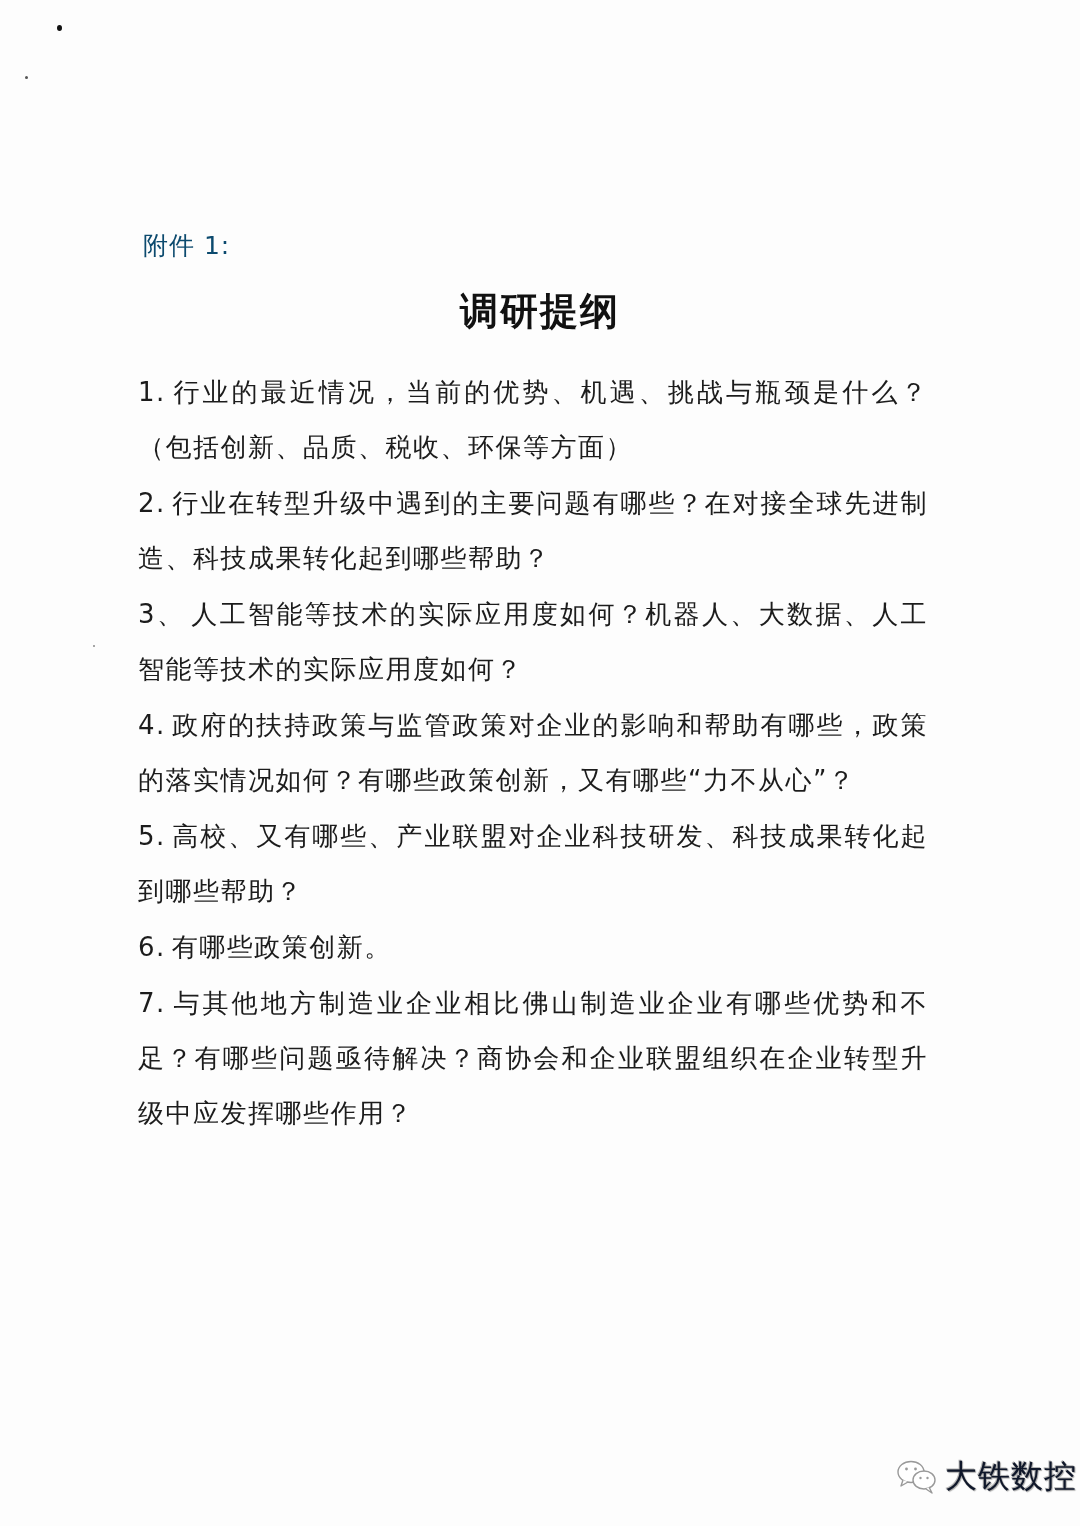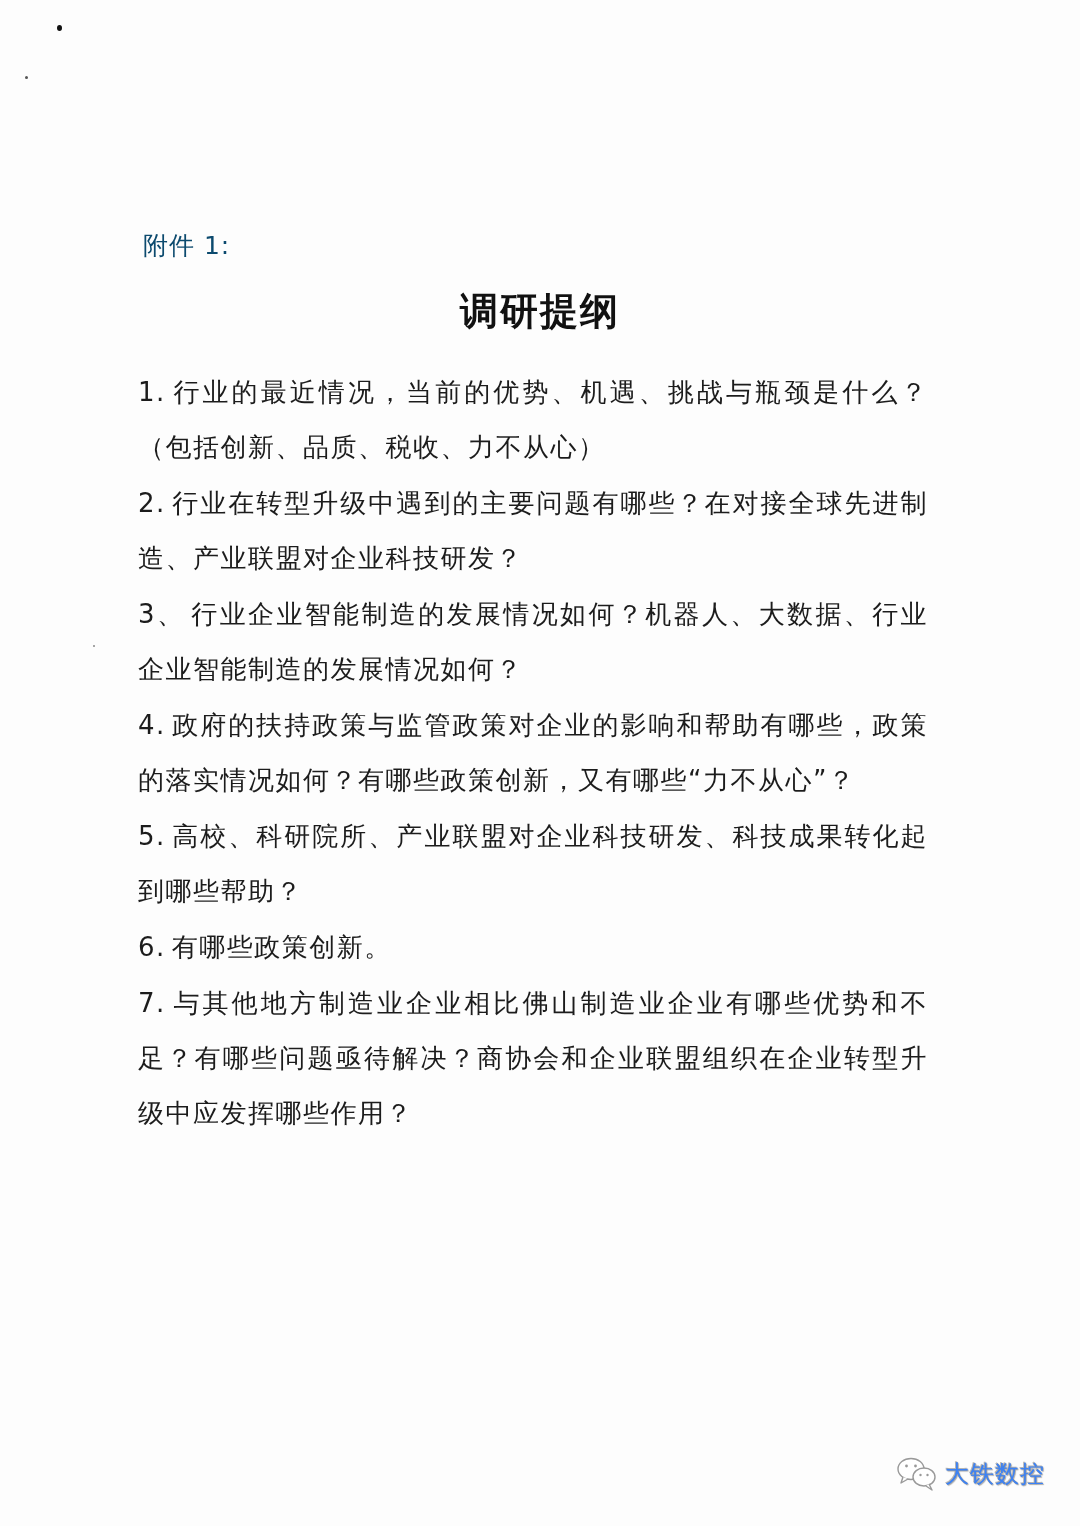"行业的最近情况，当前的优势、机遇、挑战与瓶颈是什么？（包括创新、品质、税收、力不" span { text: 力不从心 -> 环保等方面 }
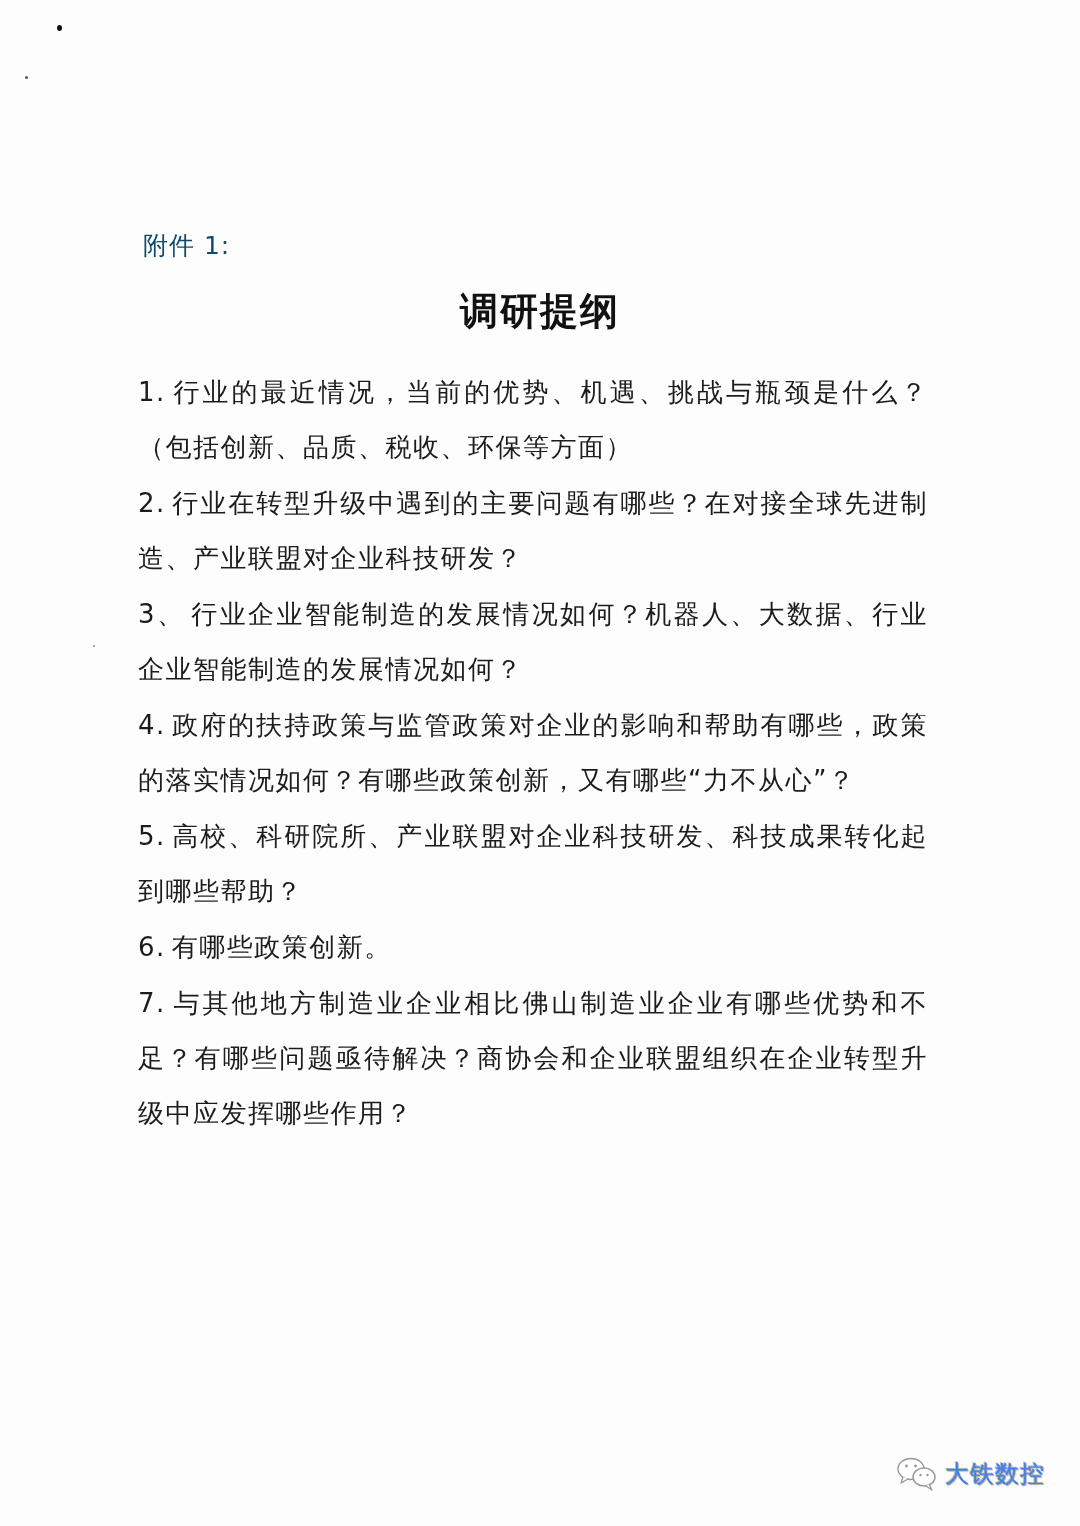"行业在转型升级中遇到的主要问题有哪些？在对接全球先进制造、产业联盟对企业科技研发" span { text: 产业联盟对企业科技研发 -> 科技成果转化起到哪些帮助 }
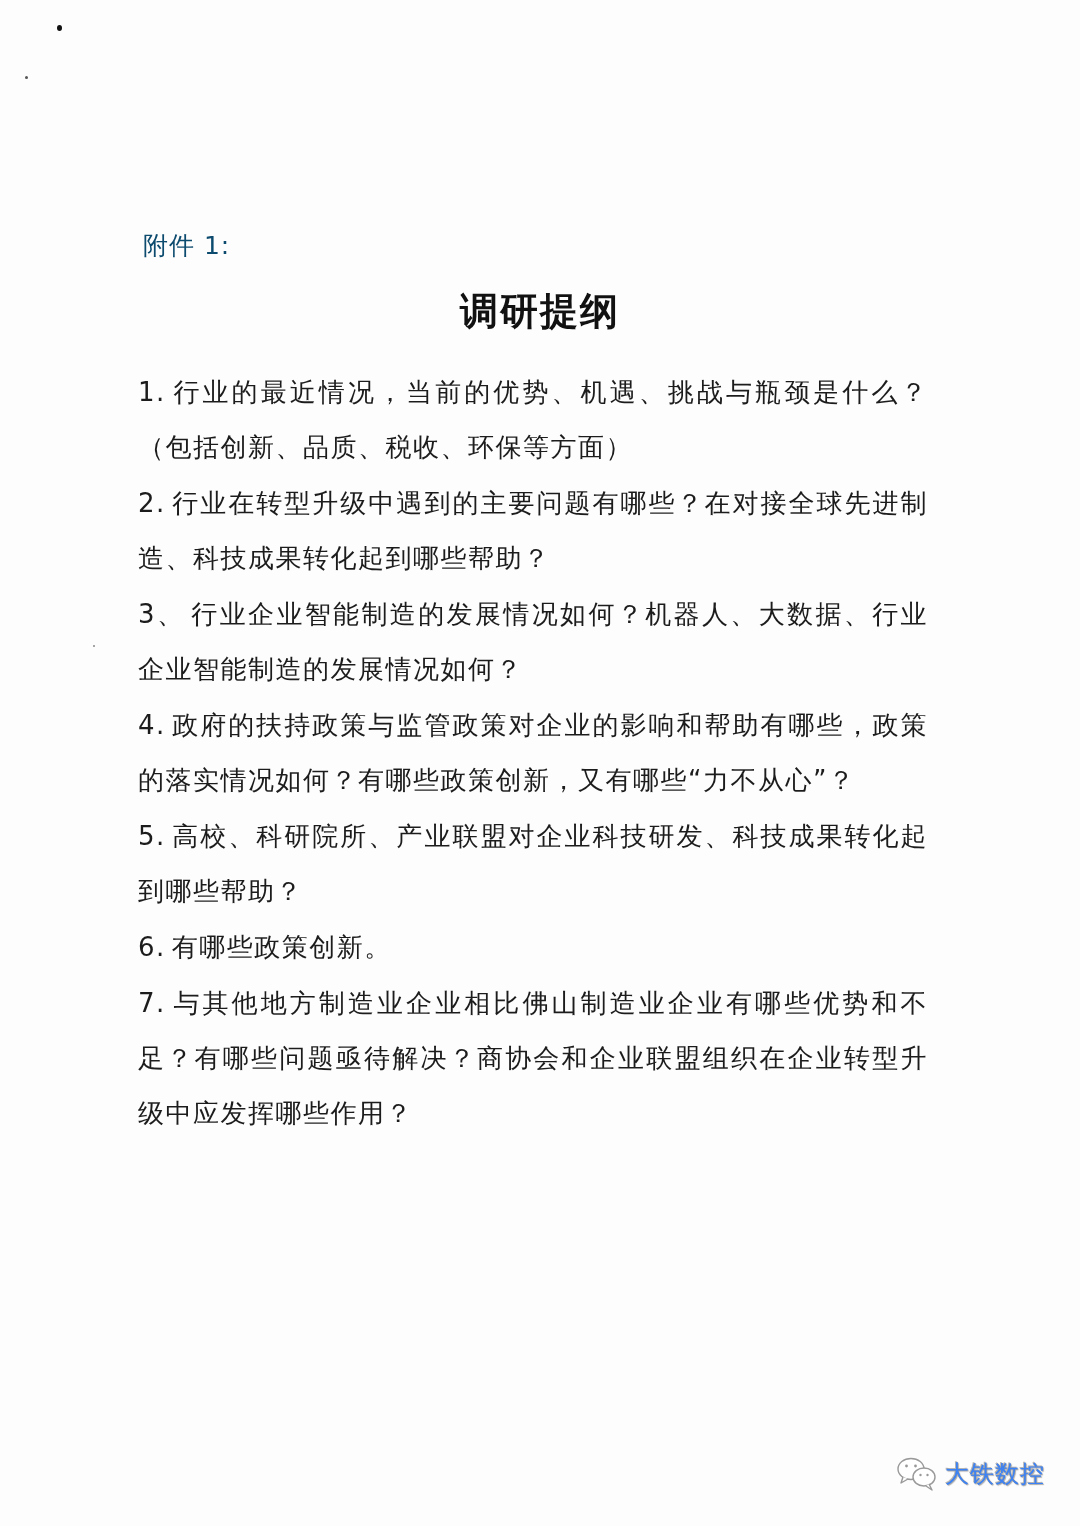"行业企业智能制造的发展情况如何？机器人、大数据、行业企业智能制造的发展情况如何？" span { text: 行业企业智能制造的发展情况如何？机器人、大数据、行业企业智能制造的发展情况 -> 人工智能等技术的实际应用度如何？机器人、大数据、人工智能等技术的实际应用度 }
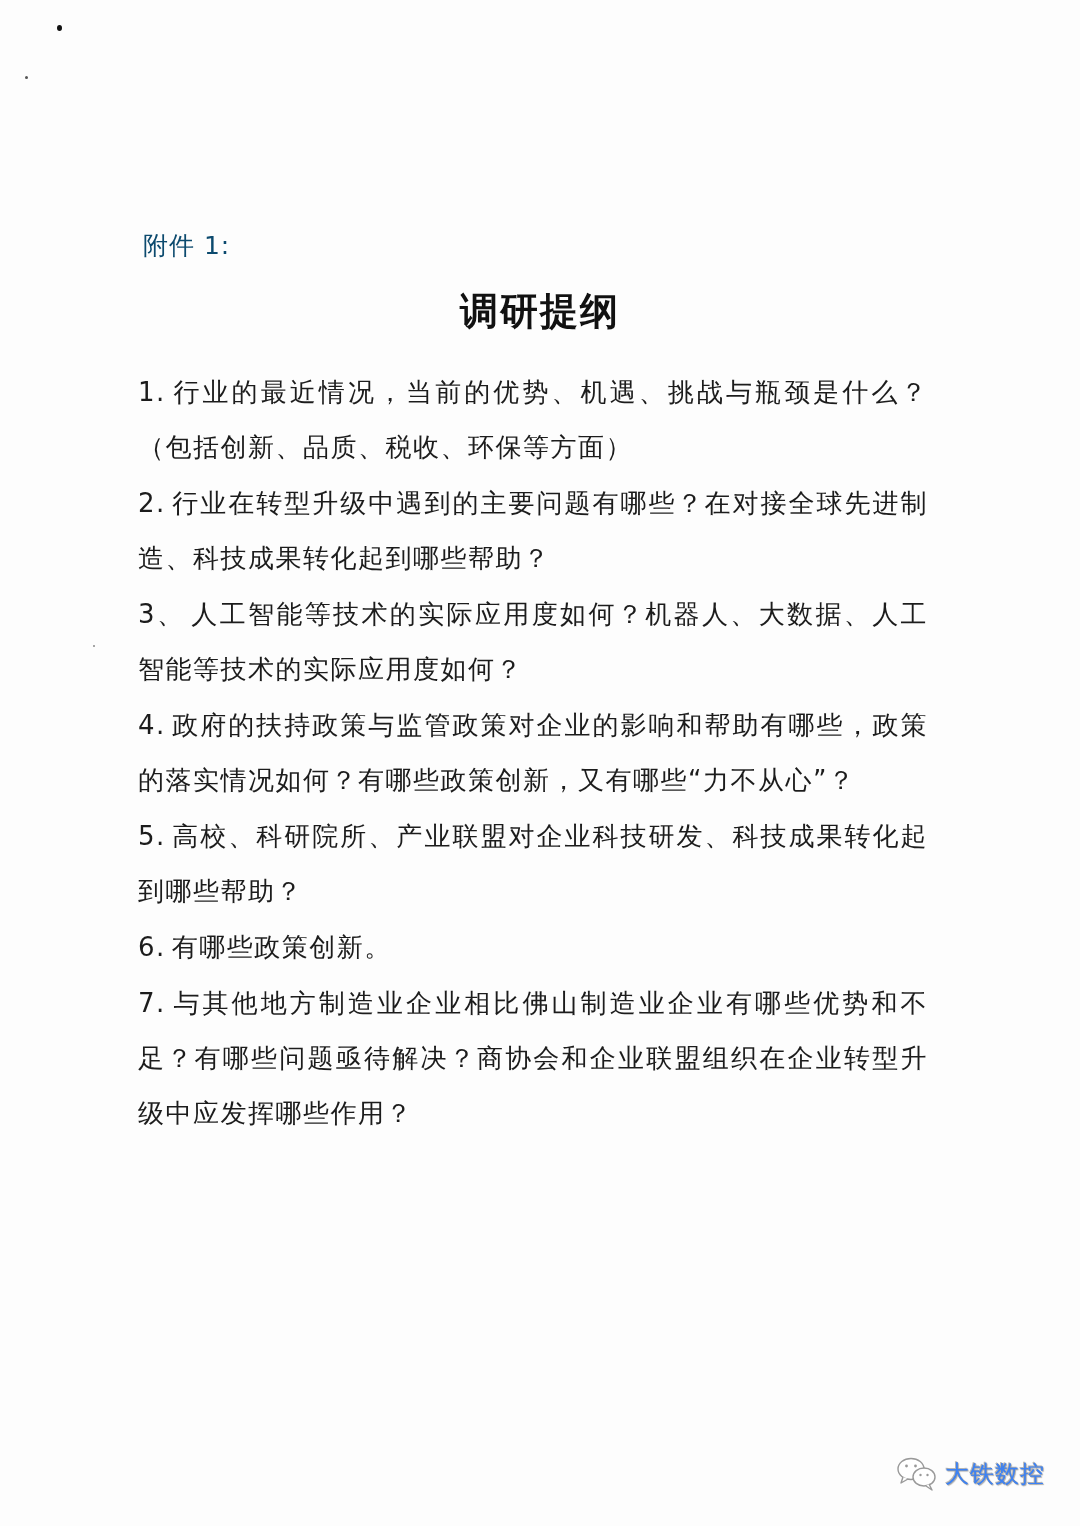"高校、科研院所、产业联盟对企业科技研发、科技成果转化起到哪些帮助？" span { text: 科研院所 -> 又有哪些 }
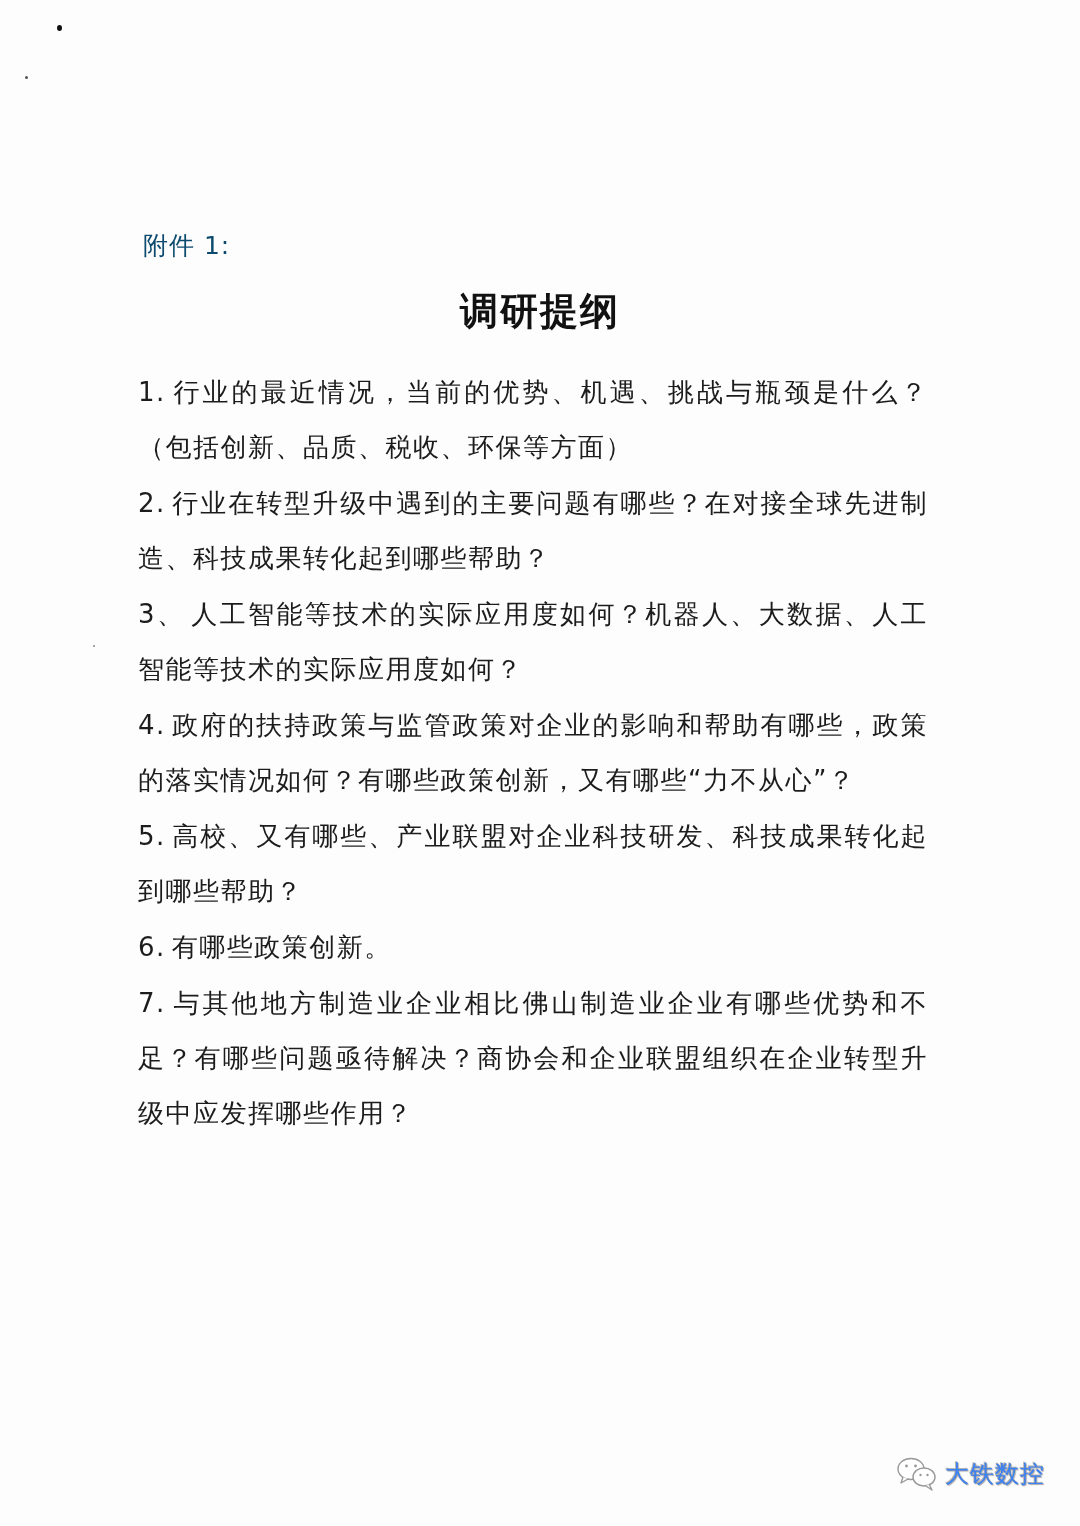"大铁数控" .watermark-text { color: #3b82f6 -> #0f172a; font-size: 24px -> 32px }
